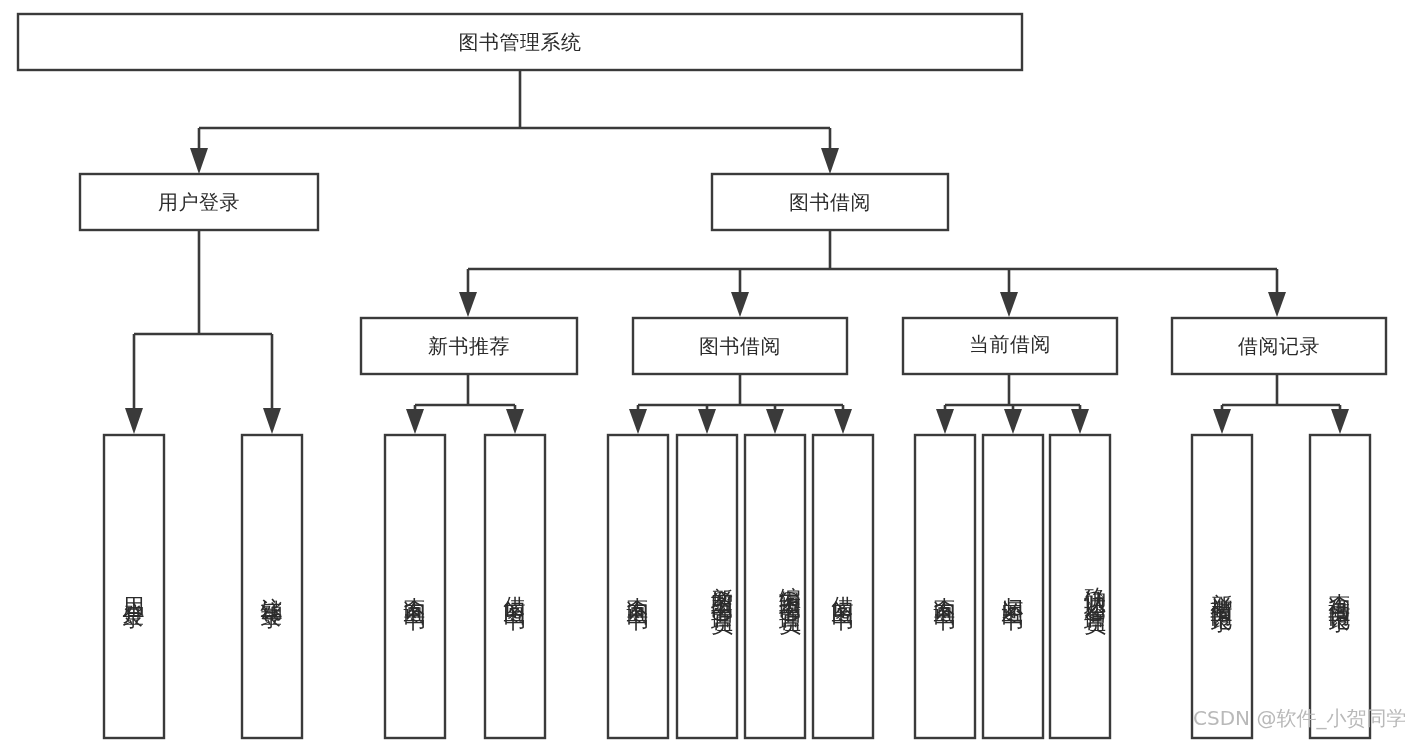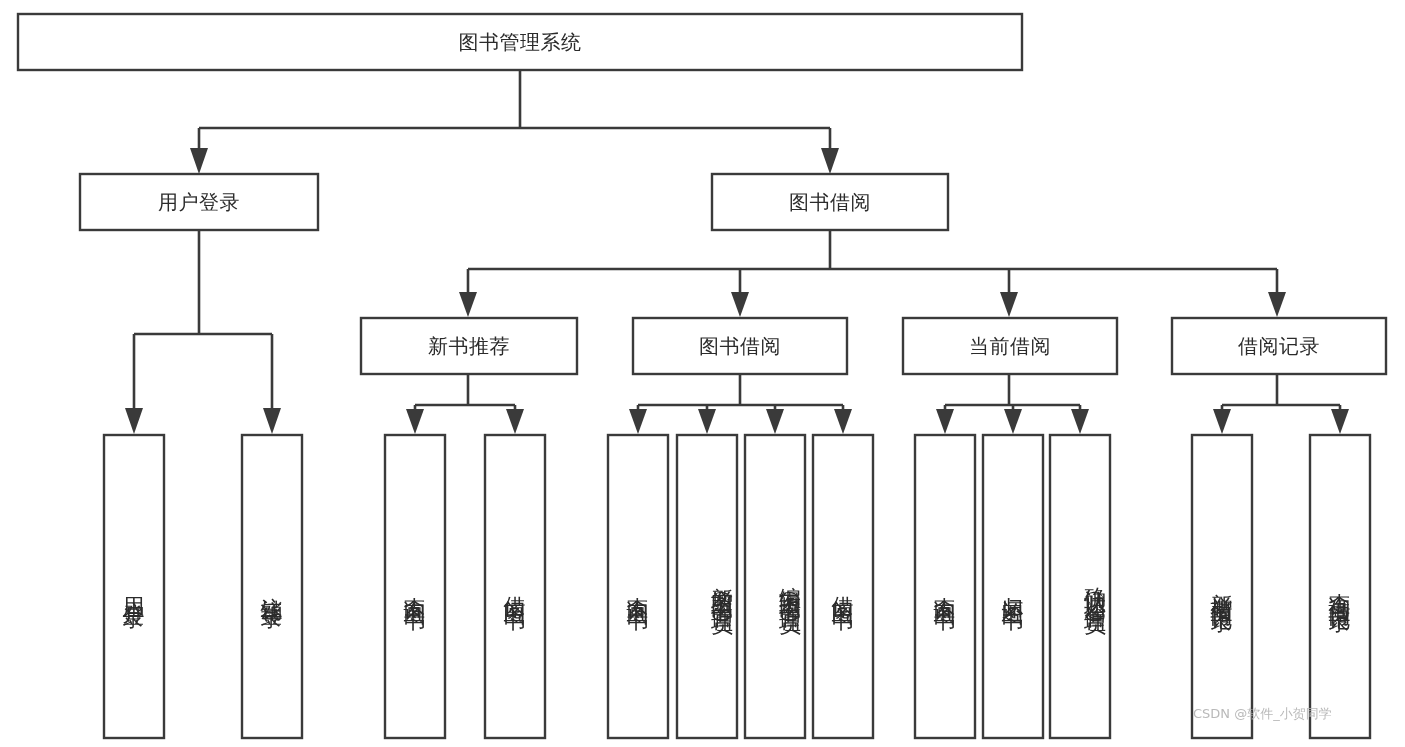"当前借阅" div.node-label { font-family: none -> Liberation Mono, monospace }
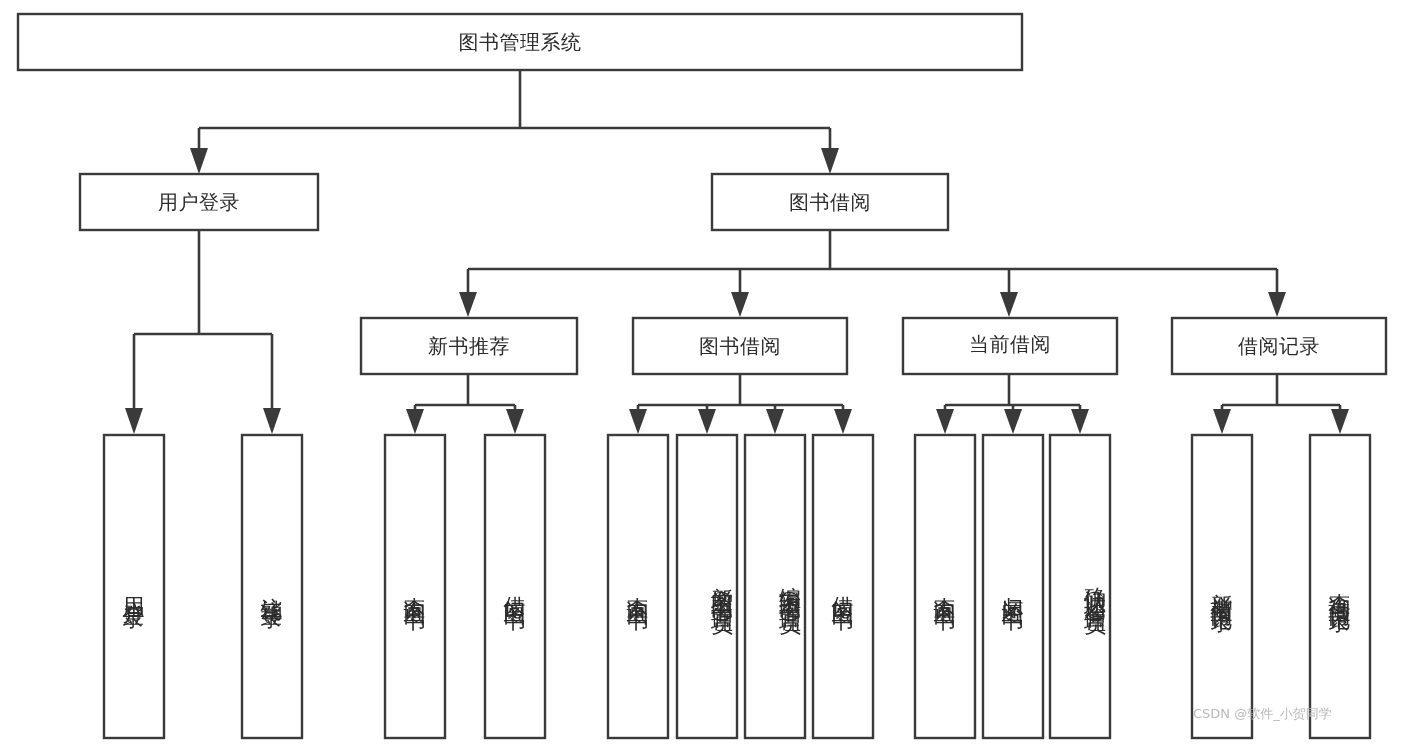"CSDN @软件_小贺同学" .watermark { font-size: 13px -> 20px }
